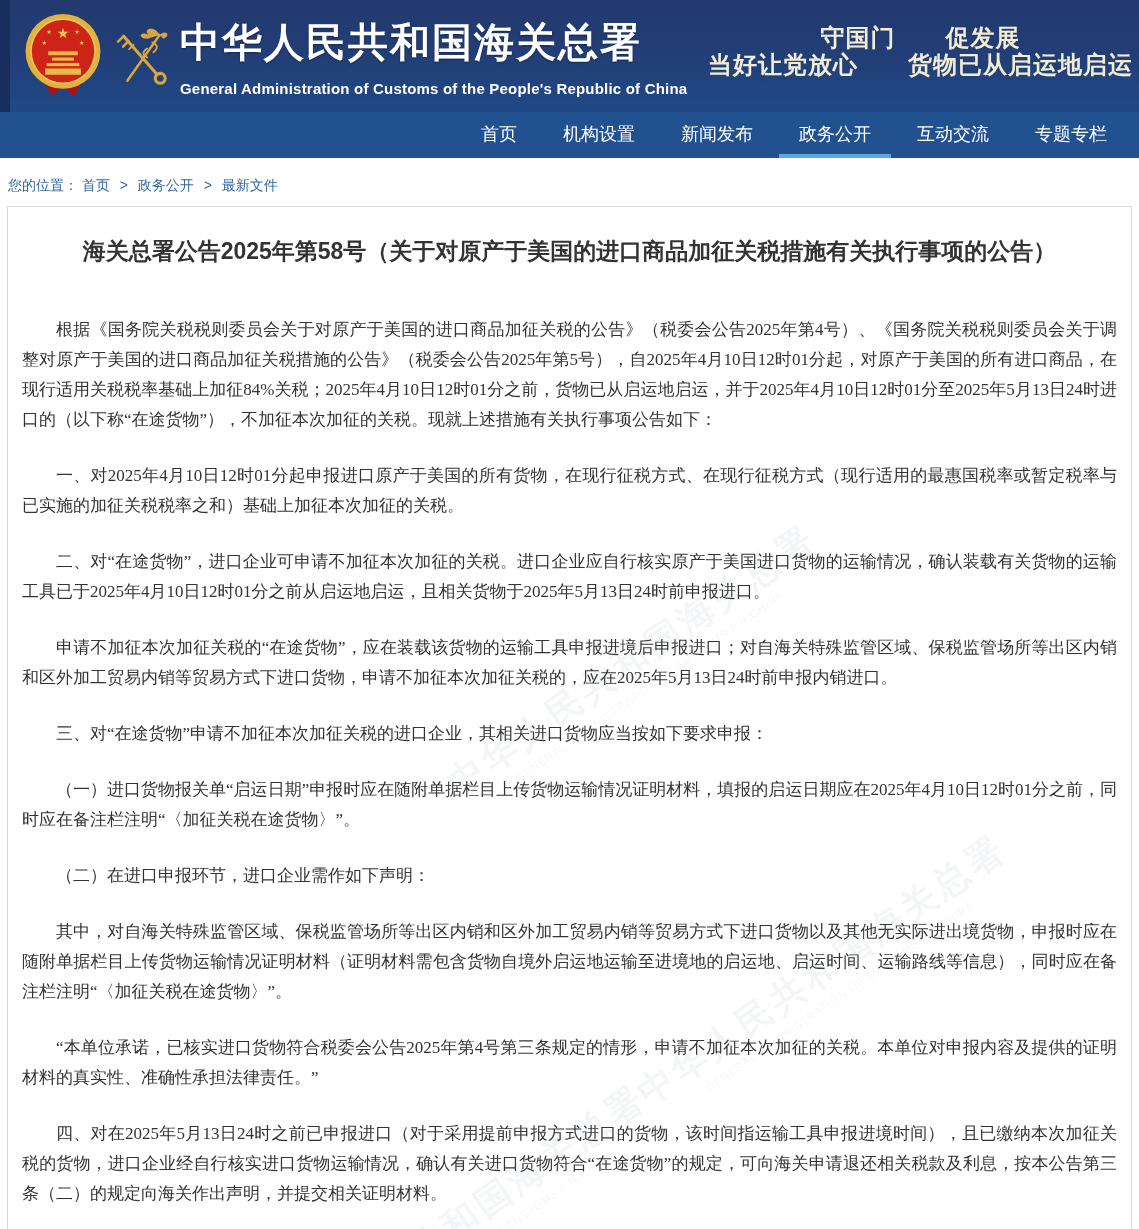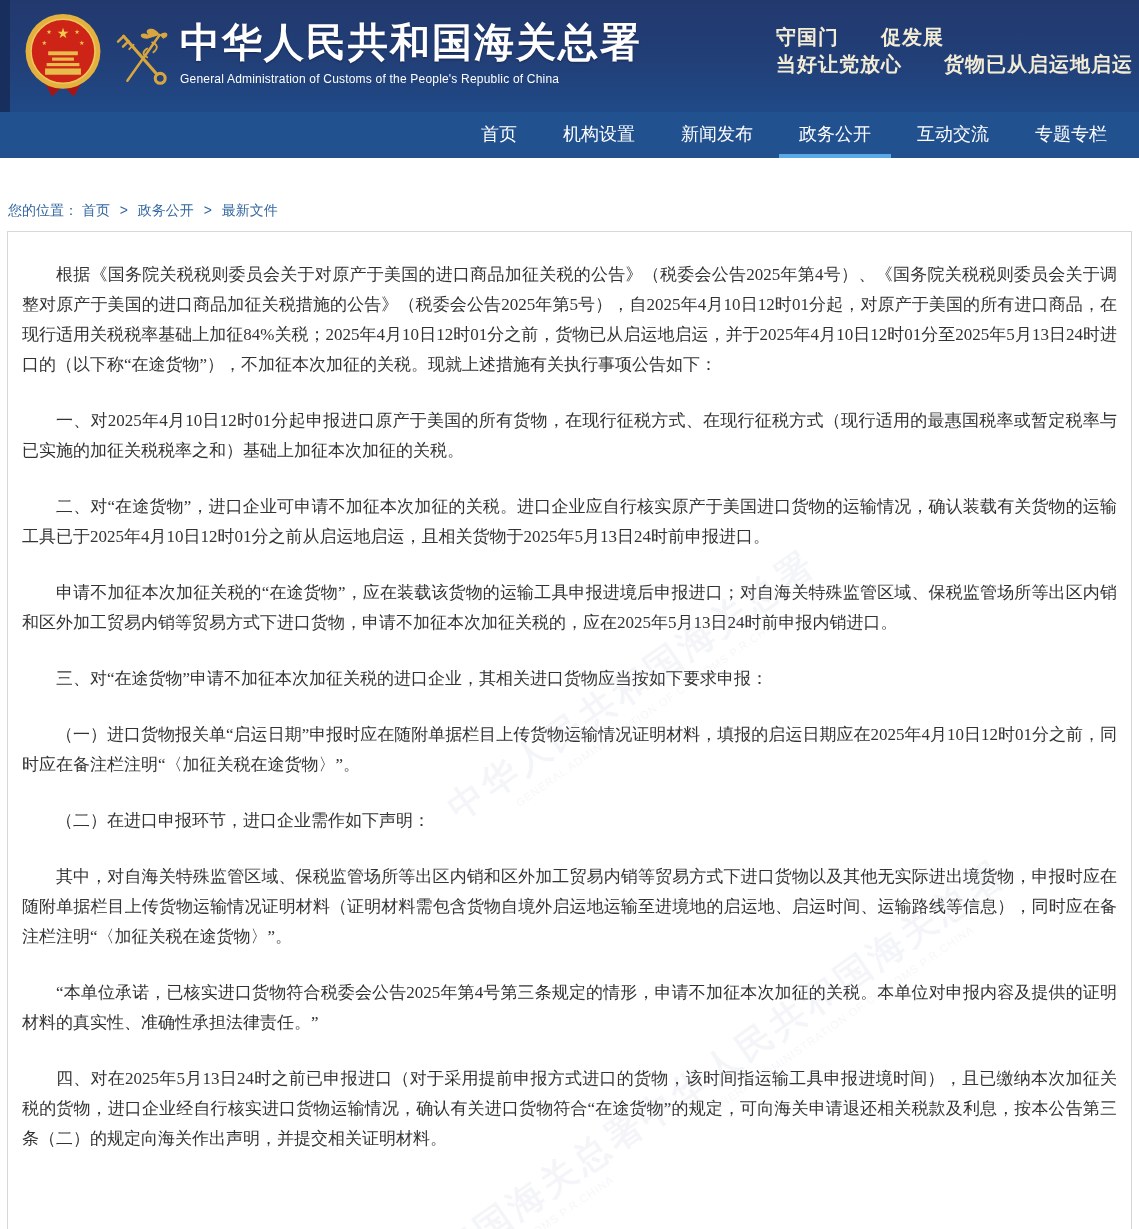"守国门 促发展" .slogan { font-size: 20px -> 24px; text-align: left -> center }
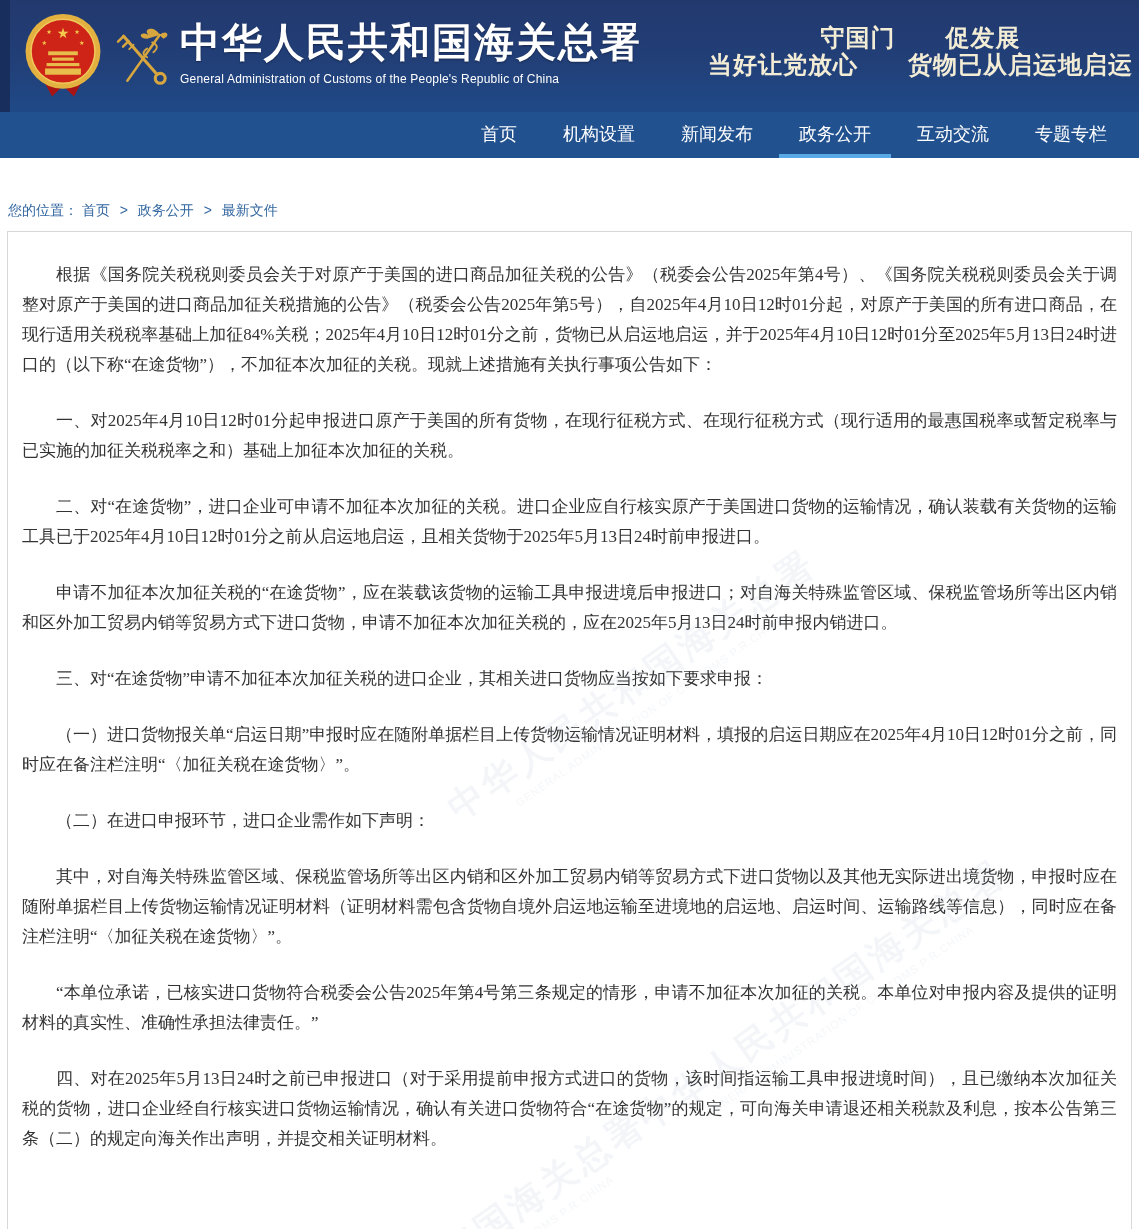"General Administration of Customs of" .brand-subtitle { font-size: 12px -> 15px; font-weight: normal -> bold; margin-top: 6px -> 14px }
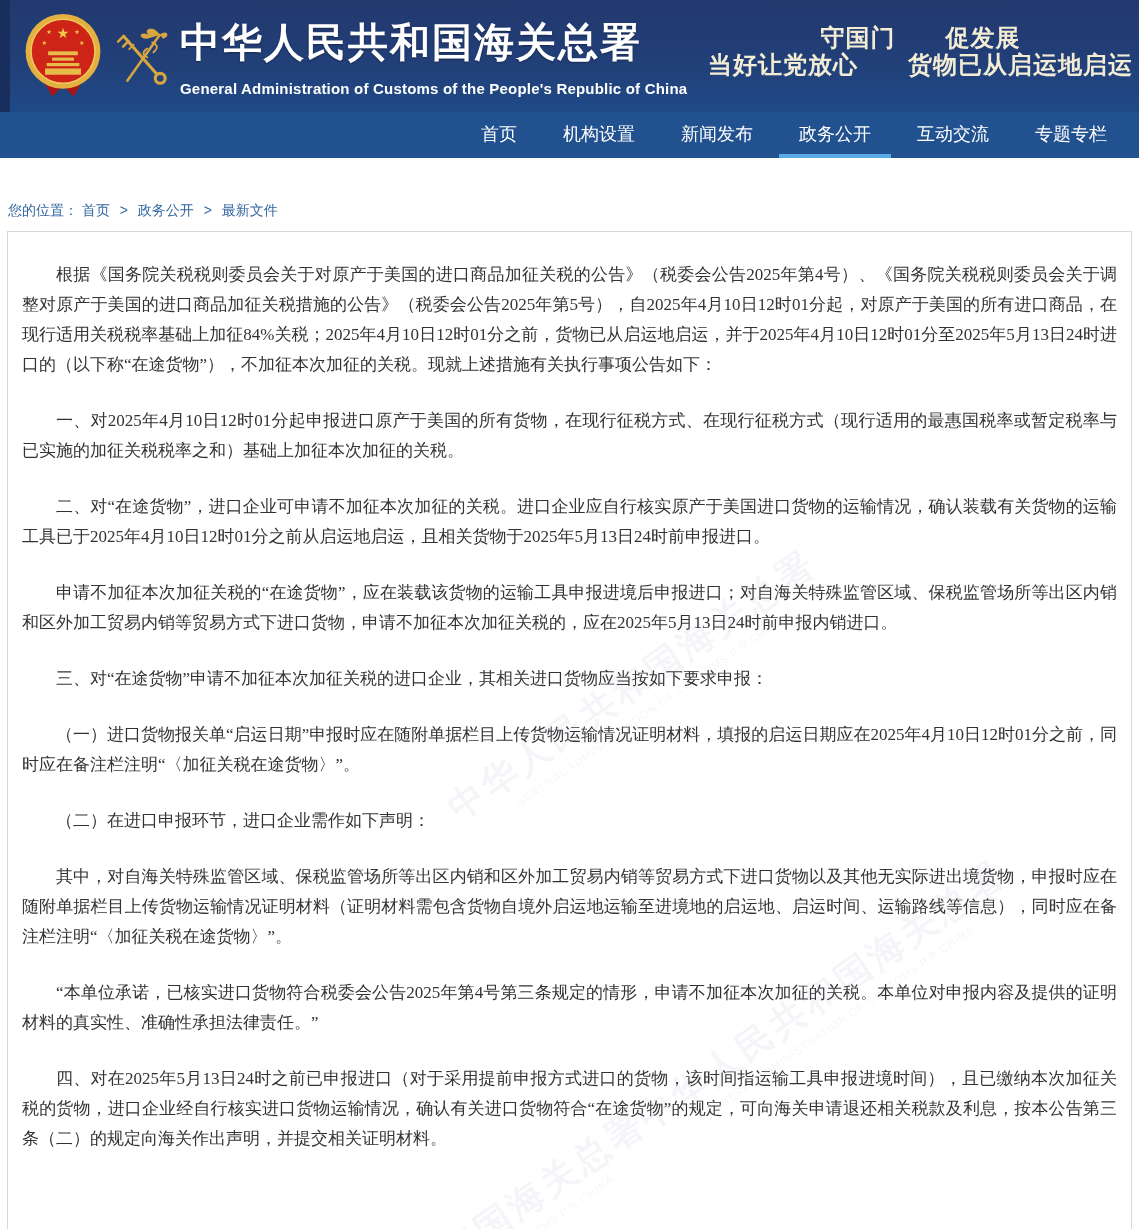"您的位置： 首页 > 政务公开 >" .breadcrumb { margin-top: 40px -> none; padding: 4px 8px 11px 8px -> 19px 8px 11px 8px }
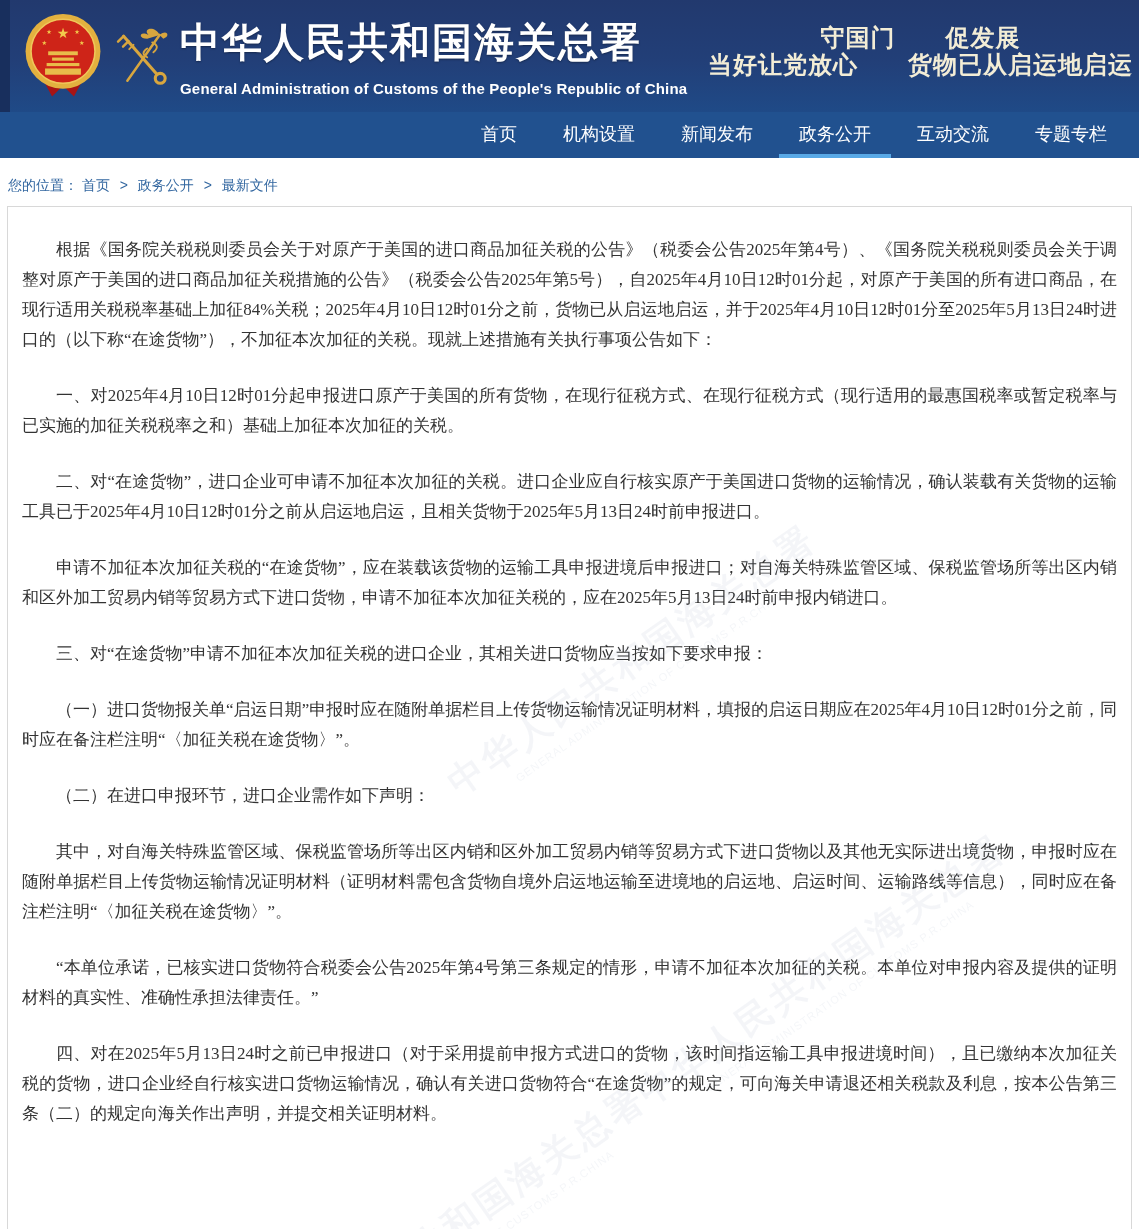"海关总署公告2025年第58号（关于对原产于美国的进口商品加征关税措施有关执行事" h1.article-title { html: none -> <h1>海关总署公告2025年第58号（关于对原产于美国的进口商品加征关税措施有关执行事项的公告）</h1> }
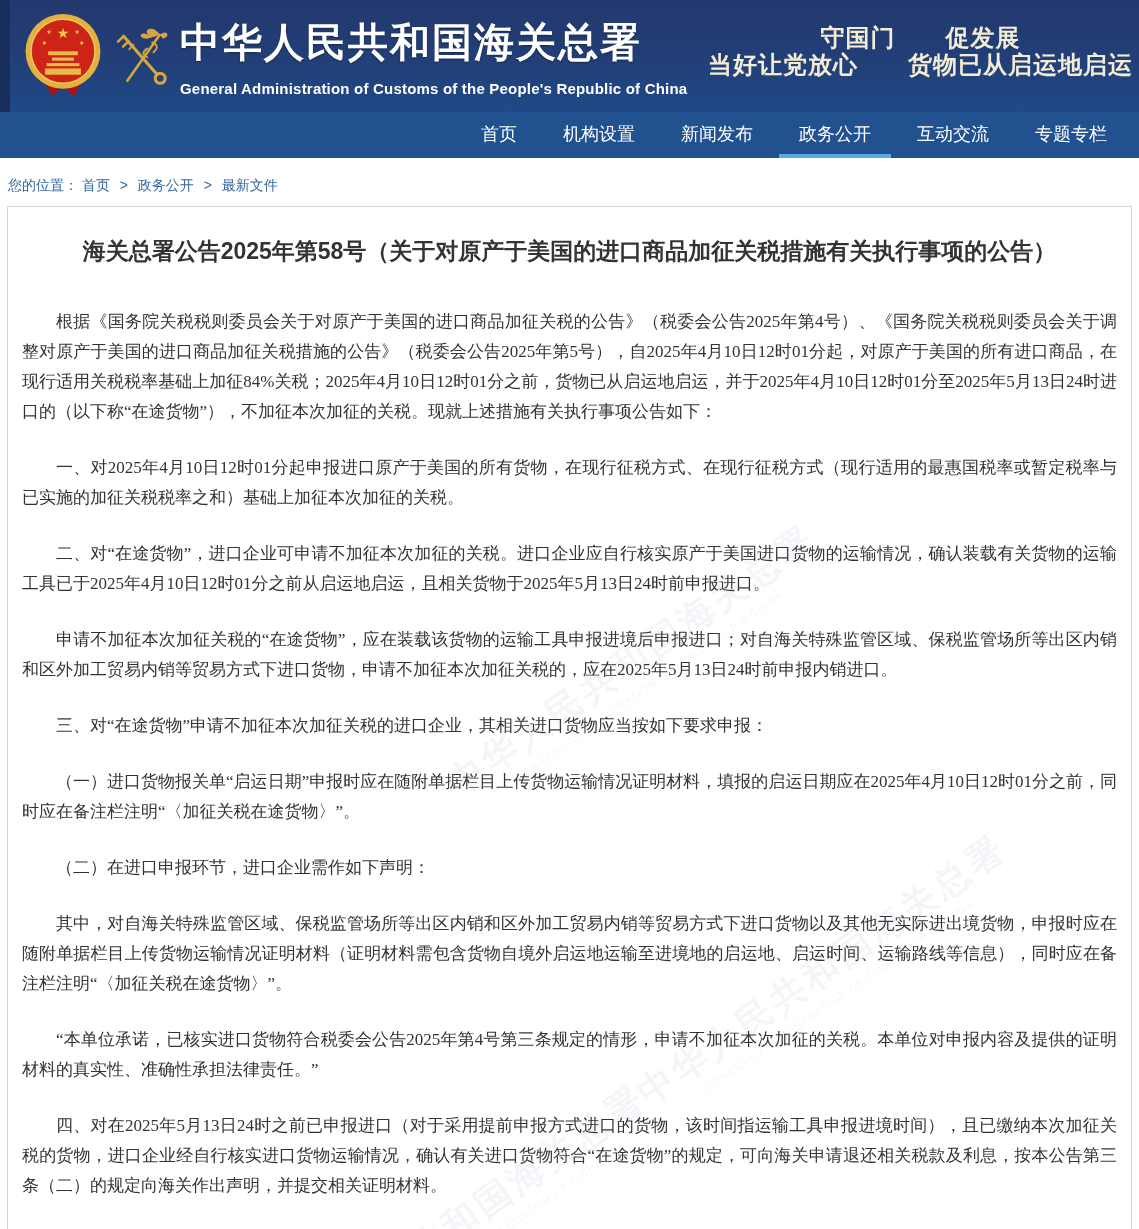"根据《国务院关税税则委员会关于对原产于美国的进口商品加征关税的公告》（税委会公告" .article-body { margin-top: 28px -> 36px }
